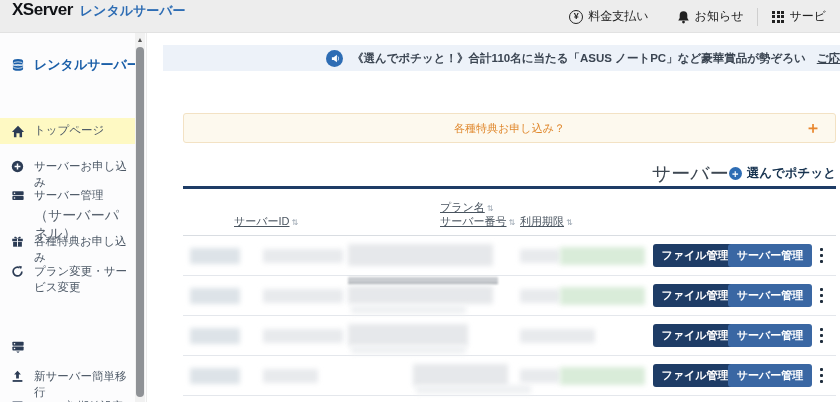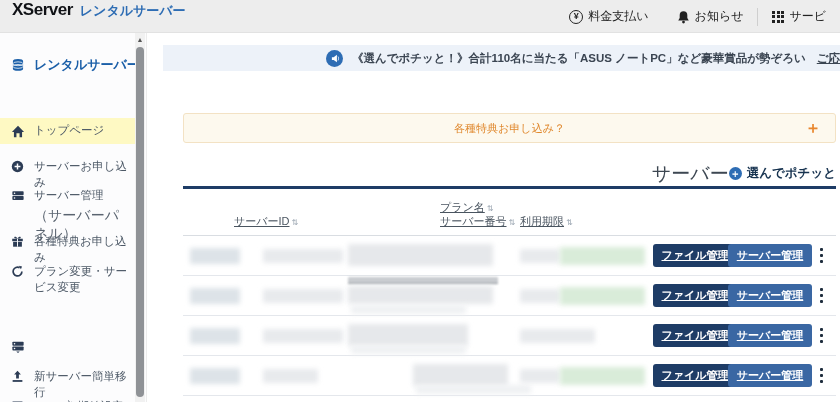"ファイル管理" .btn { text-decoration: underline -> none }
